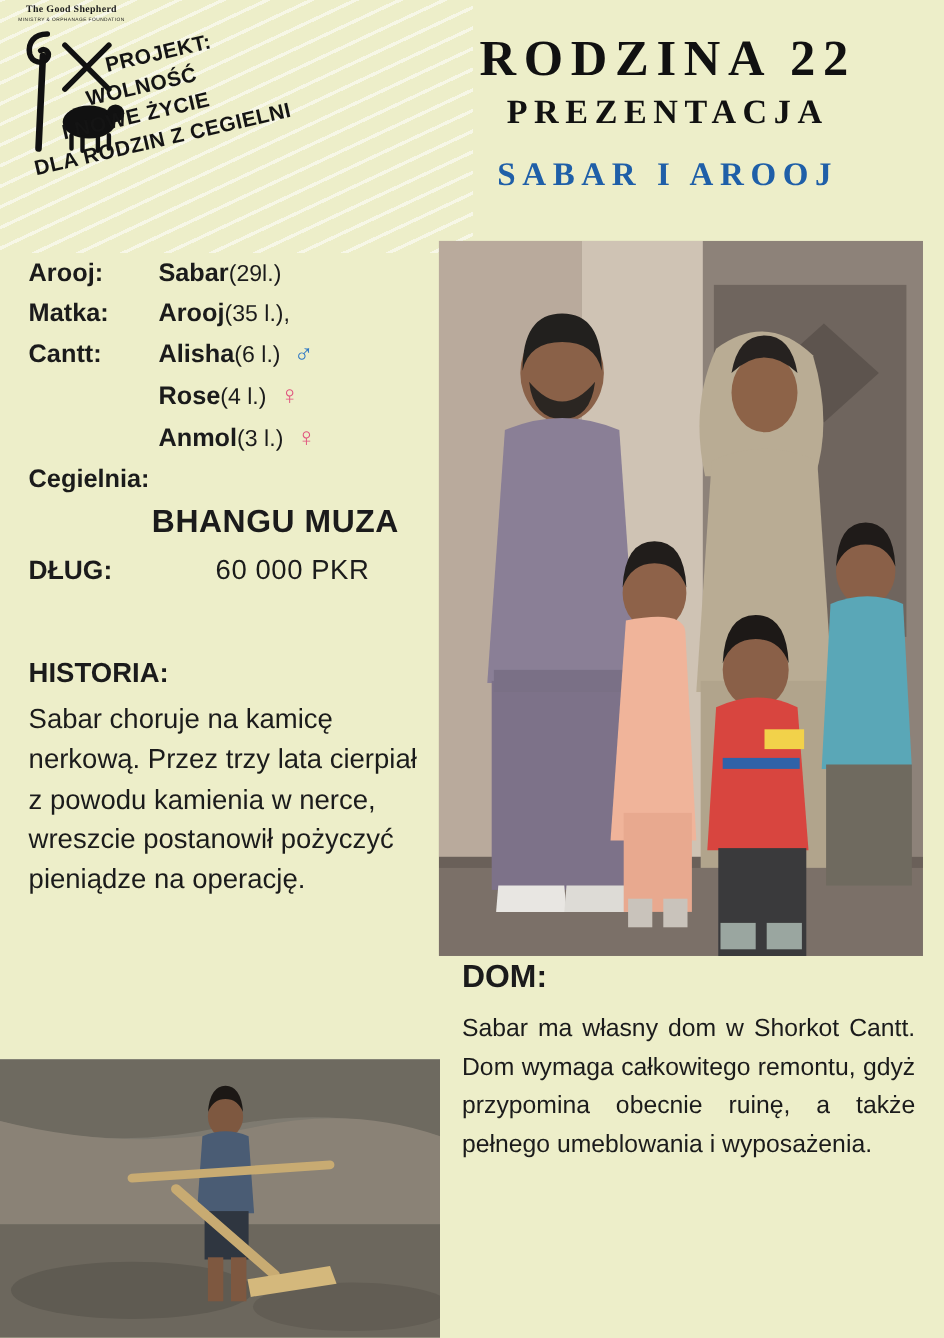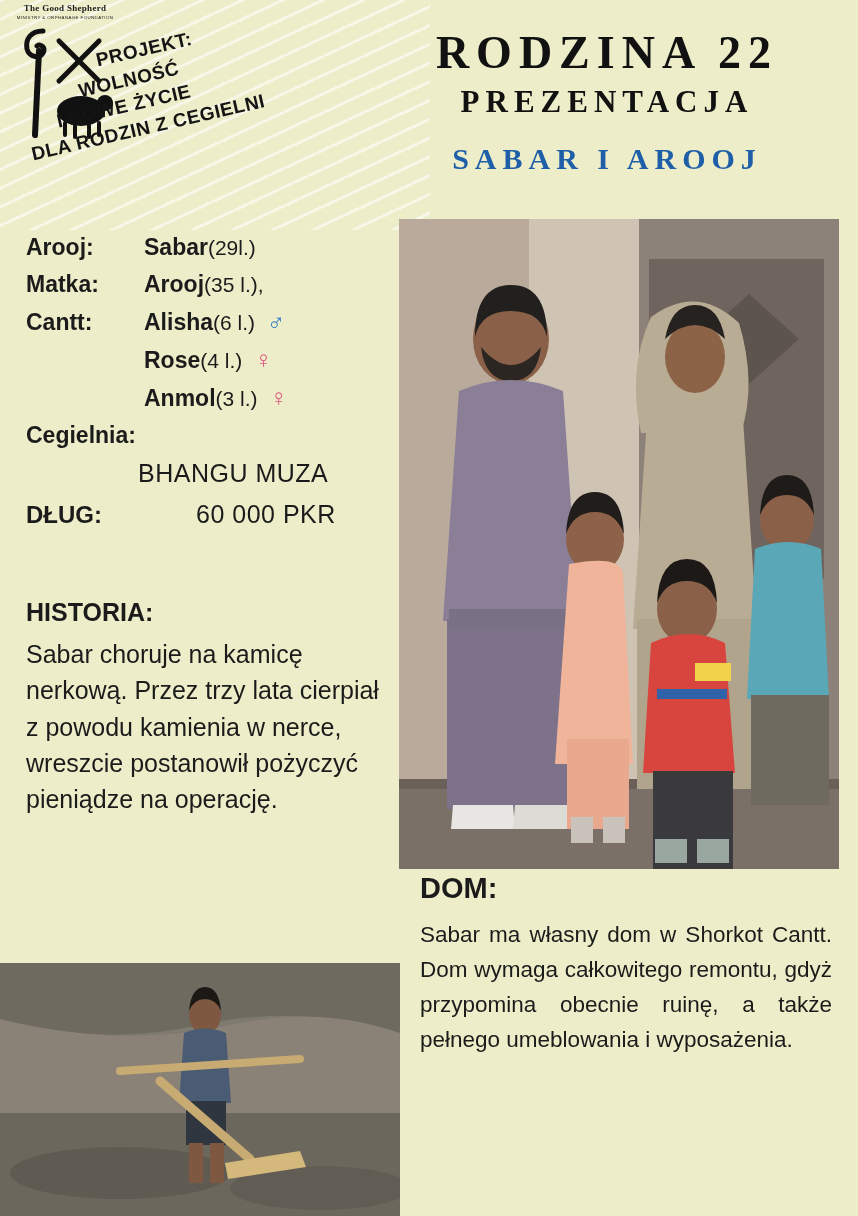"BHANGU MUZA" .brick { font-size: 25px -> 29px; font-weight: normal -> bold }
